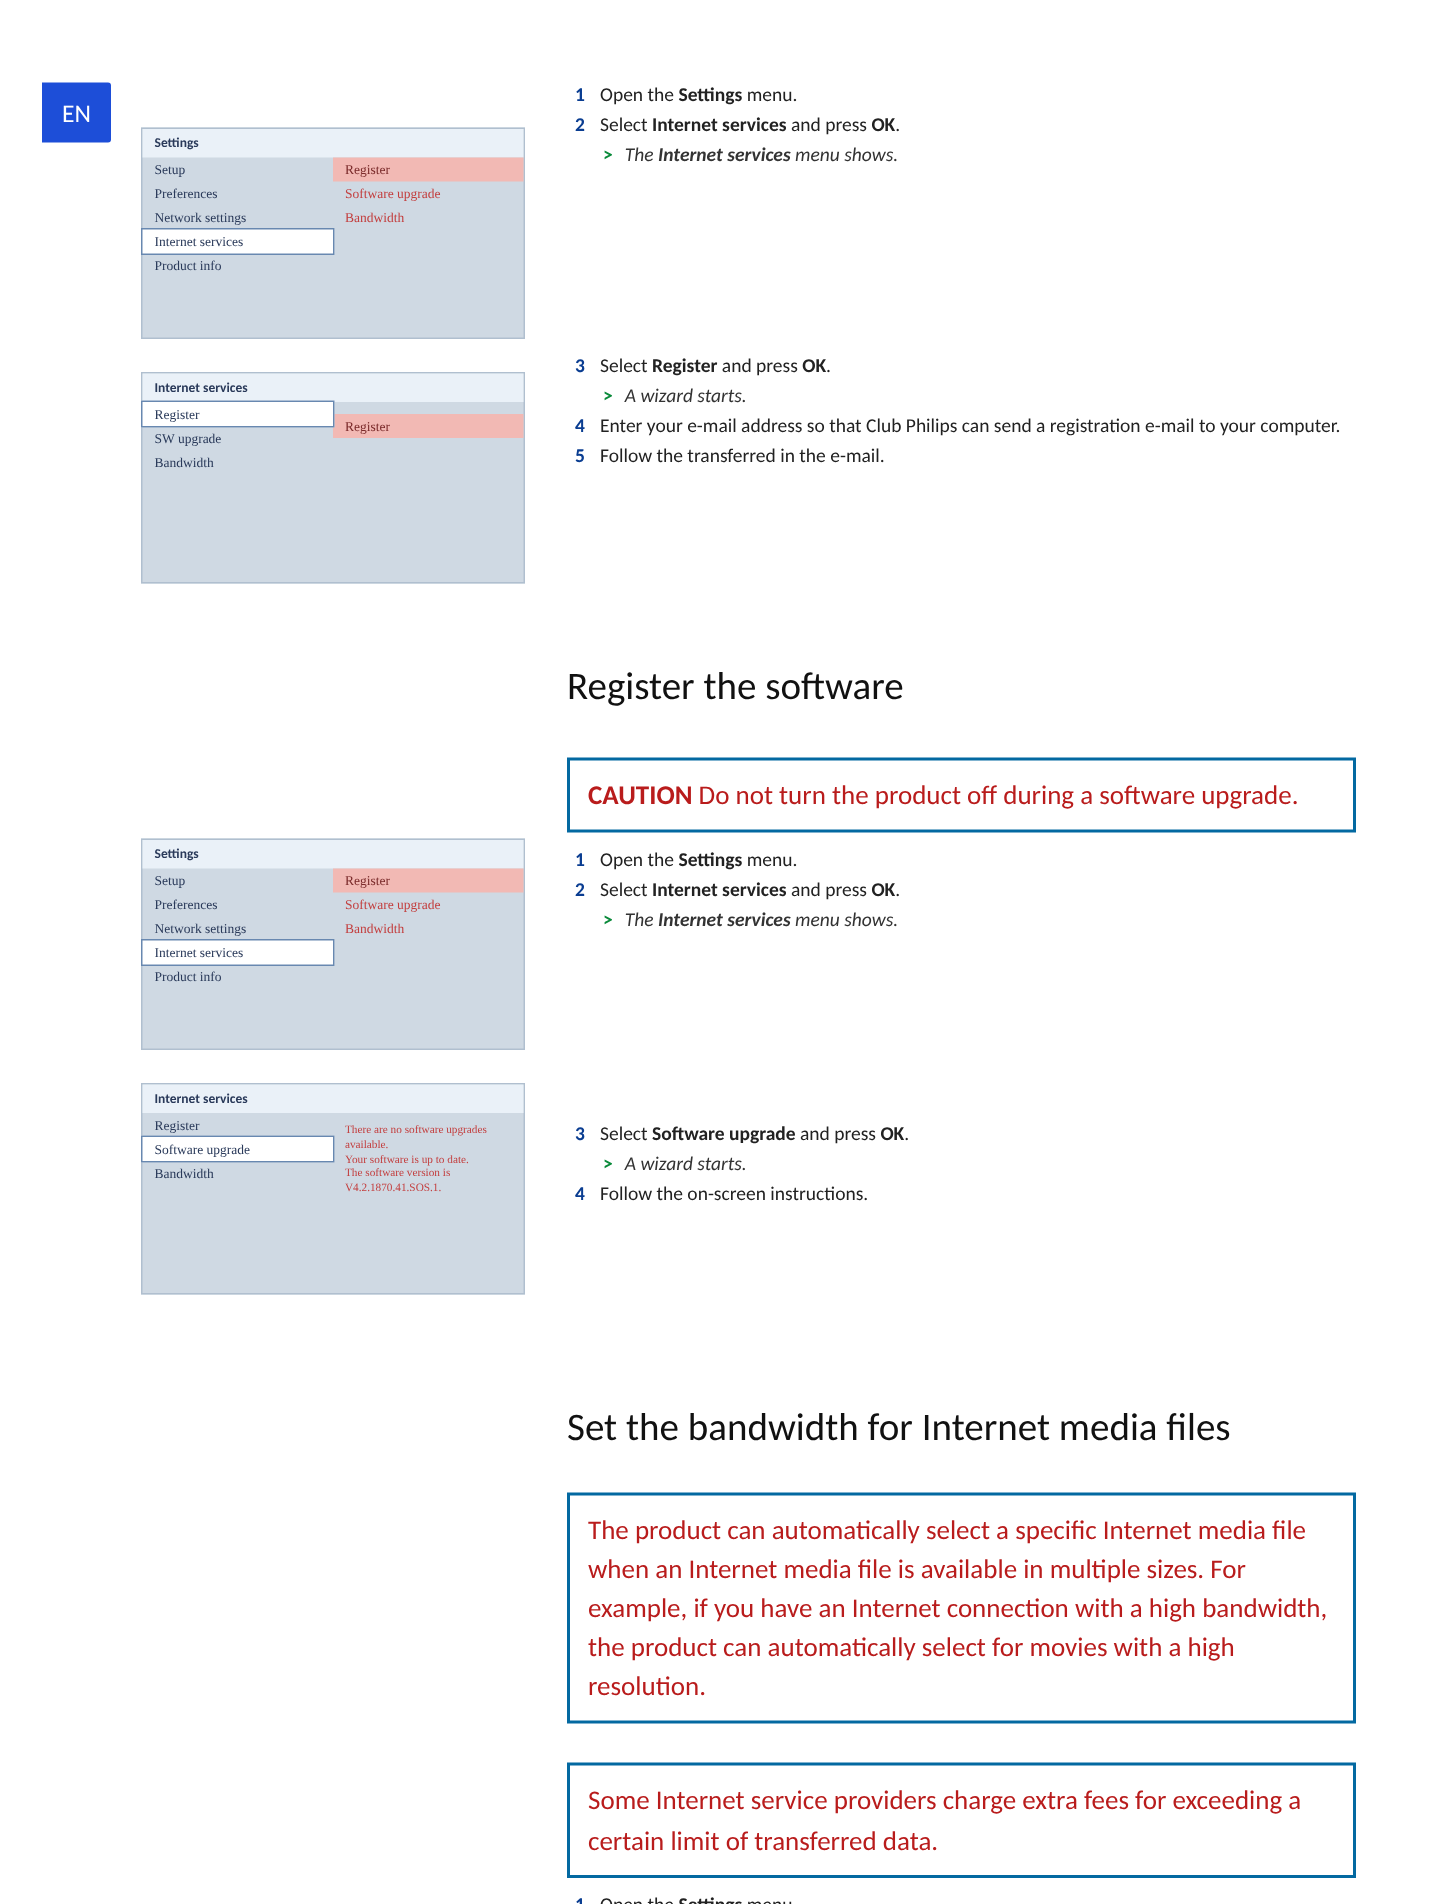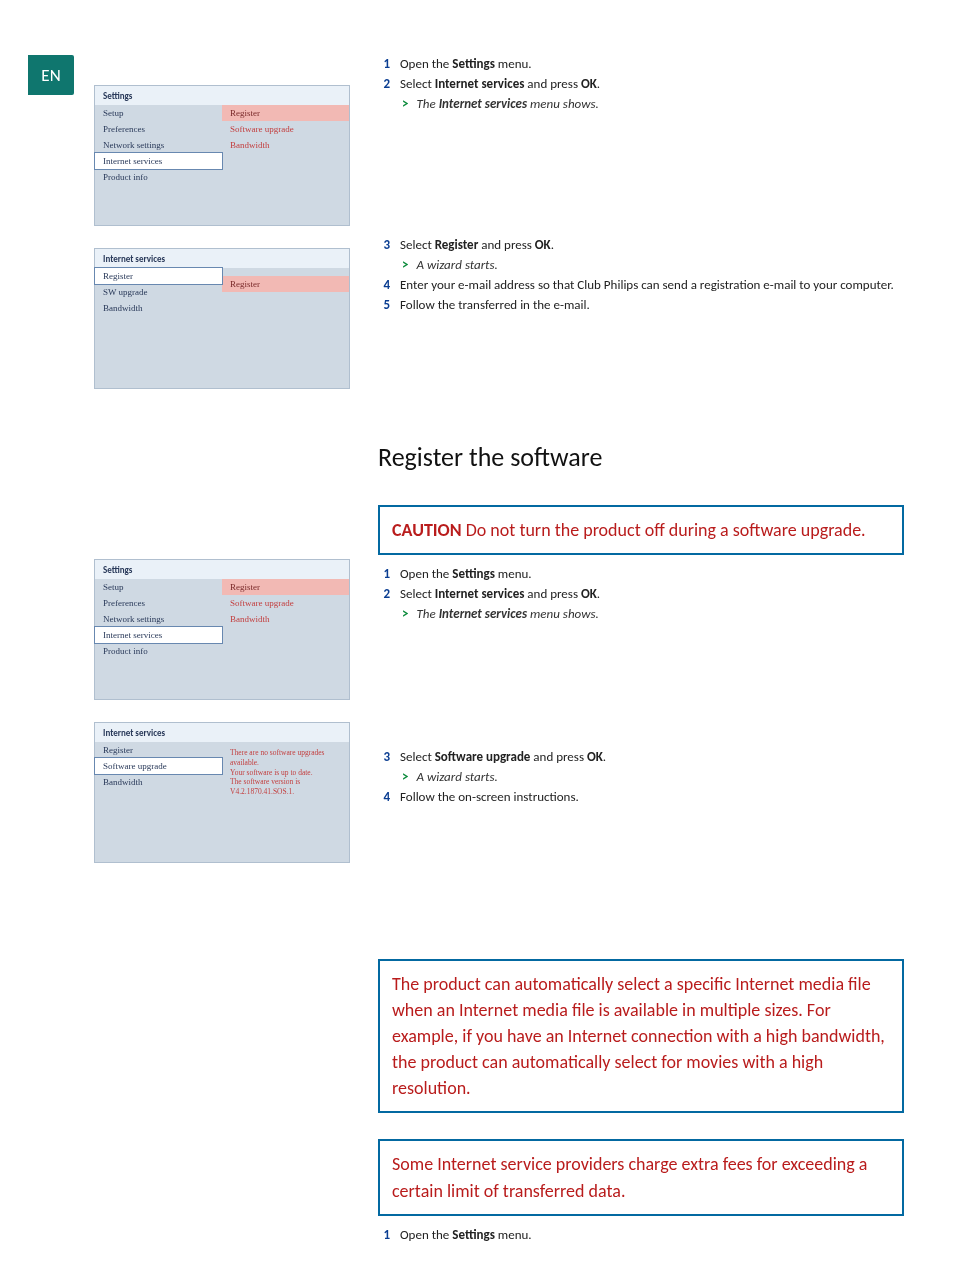"EN" .lang-tab { background: #0f766e -> #1d4ed8 }
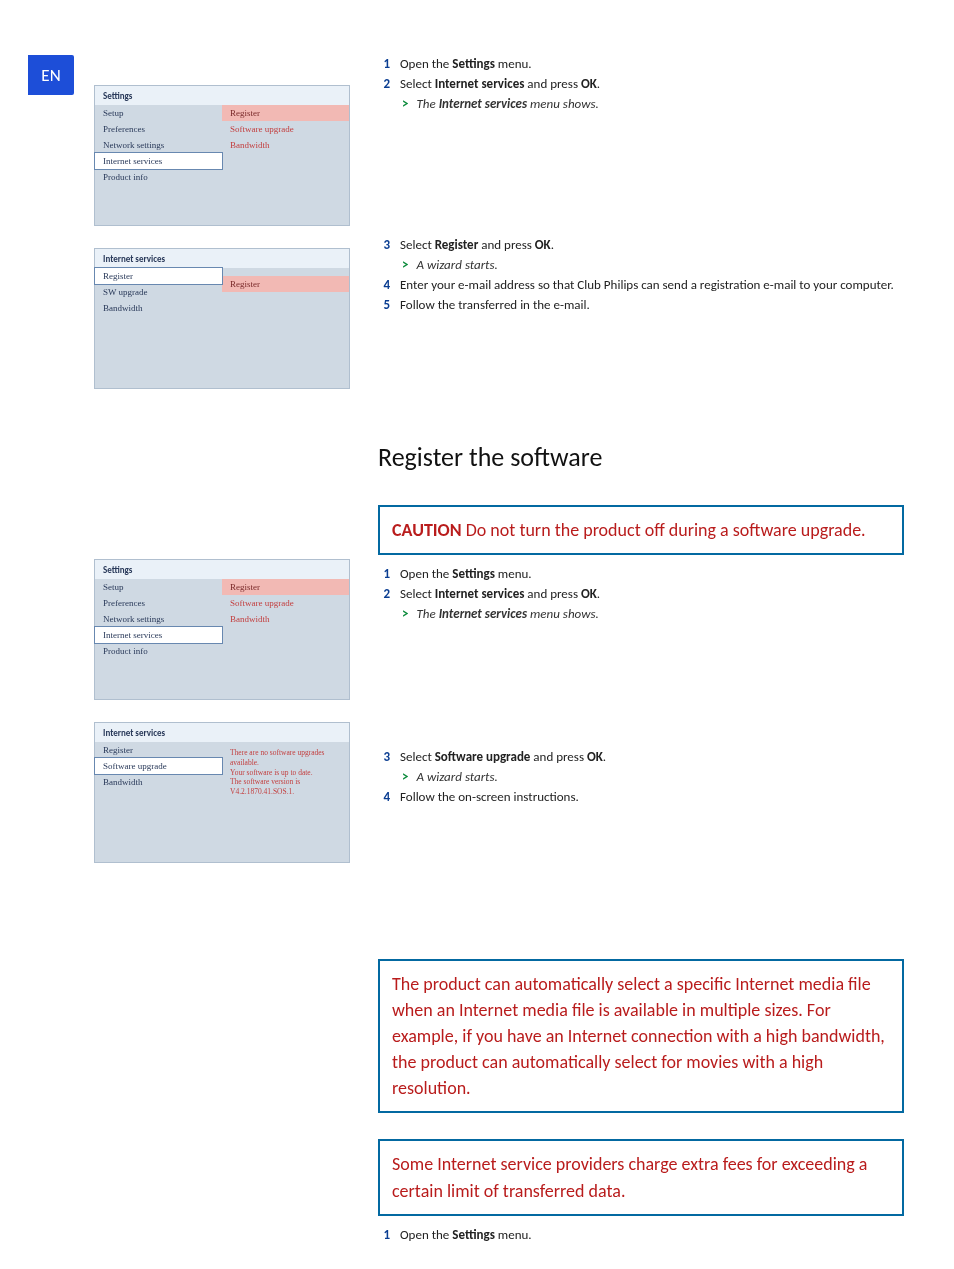"Set the bandwidth for Internet" h1 { html: none -> <h1>Set the bandwidth for Internet media files</h1> }
